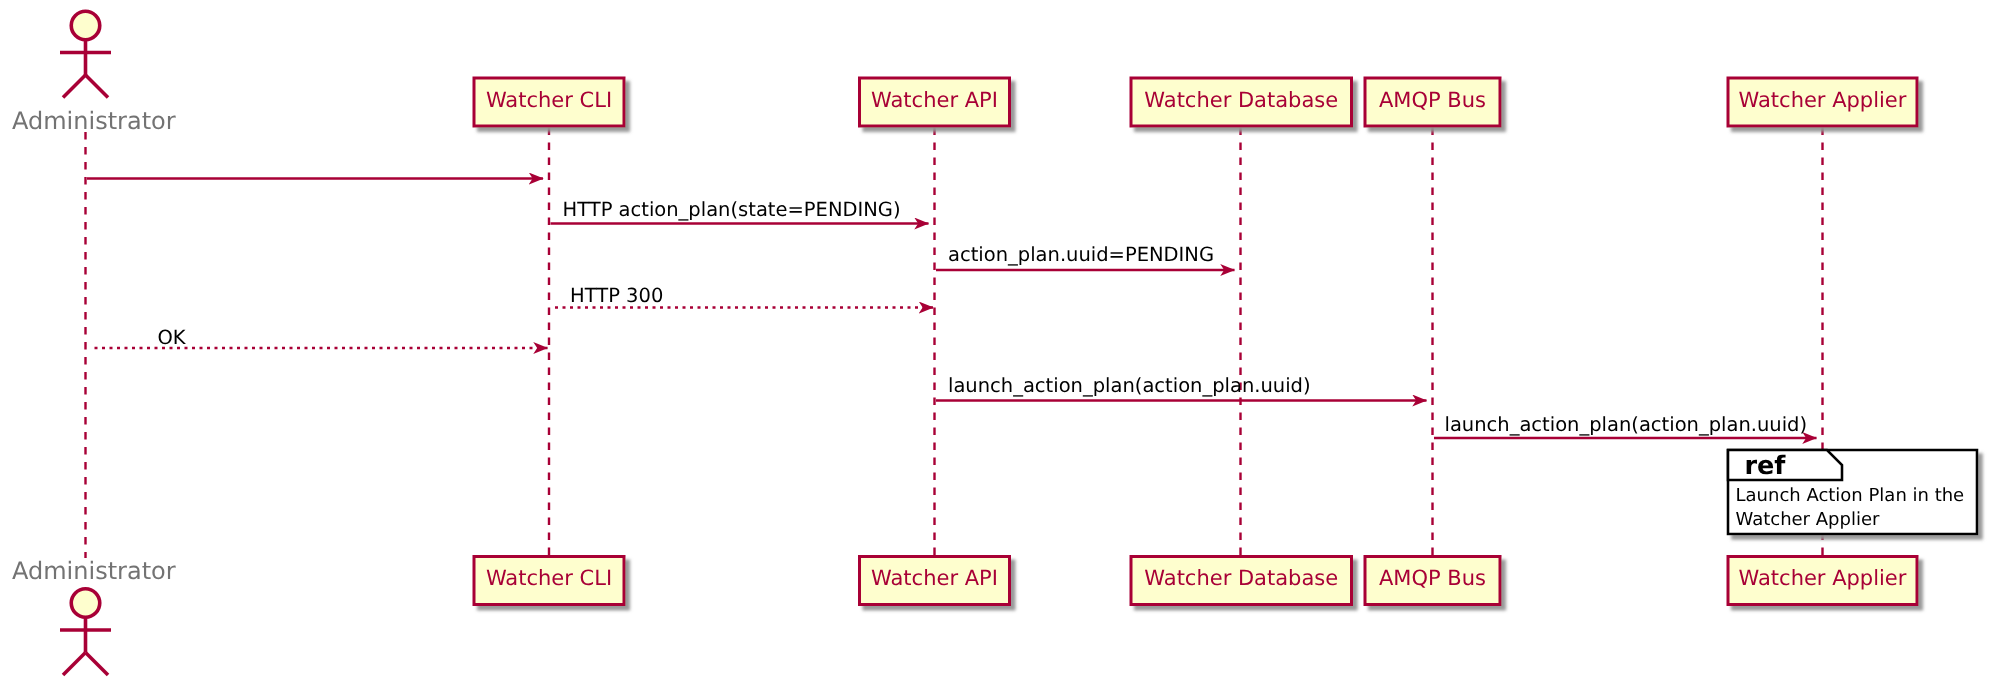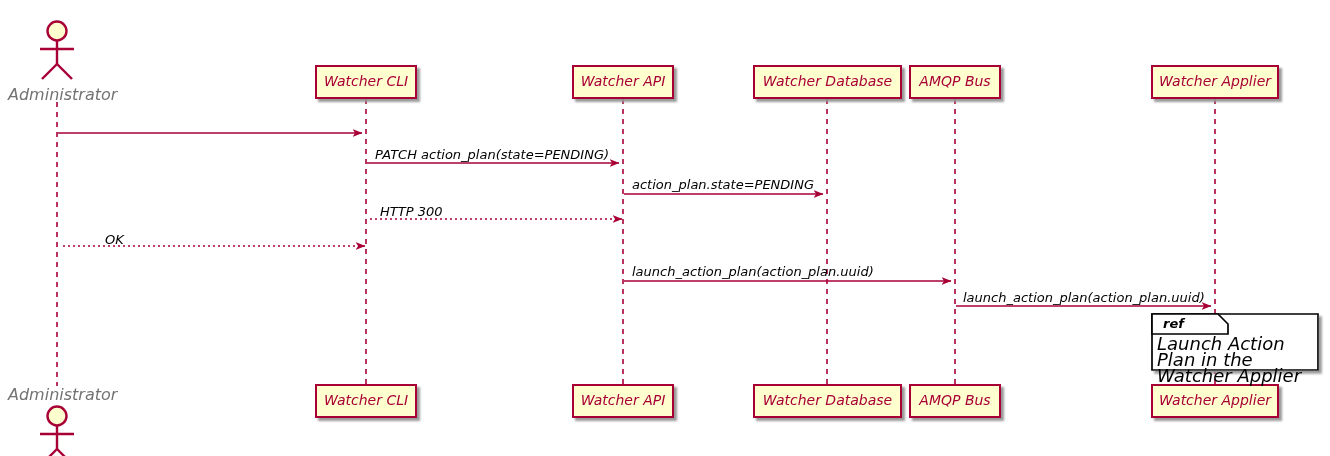"Watcher CLI" #diagram { font-style: italic -> none; top: 16px -> 2px }
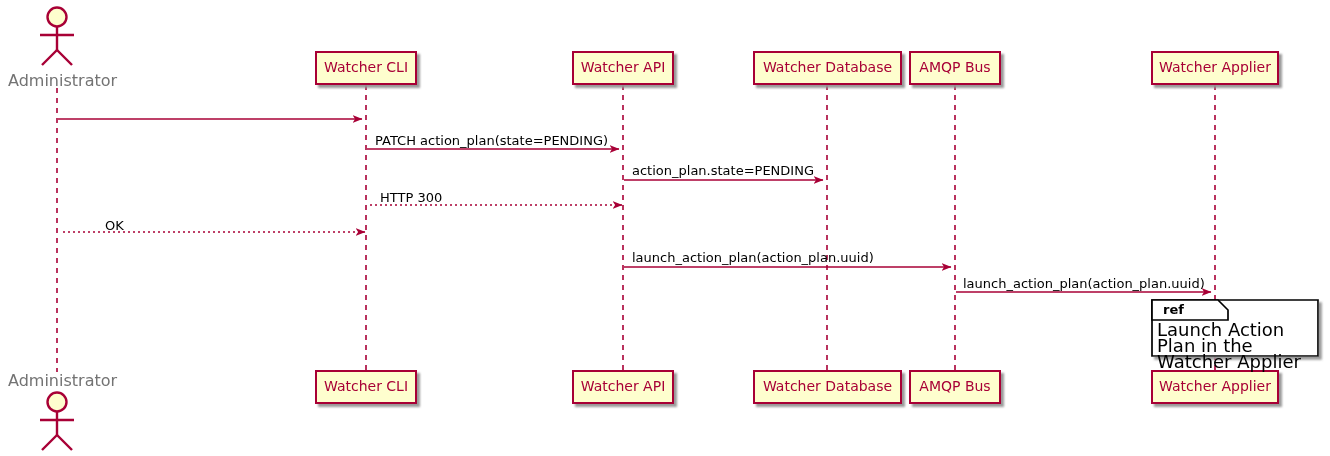"PATCH action_plan(state=PENDING)" div.msg-label { text: PATCH -> HTTP }
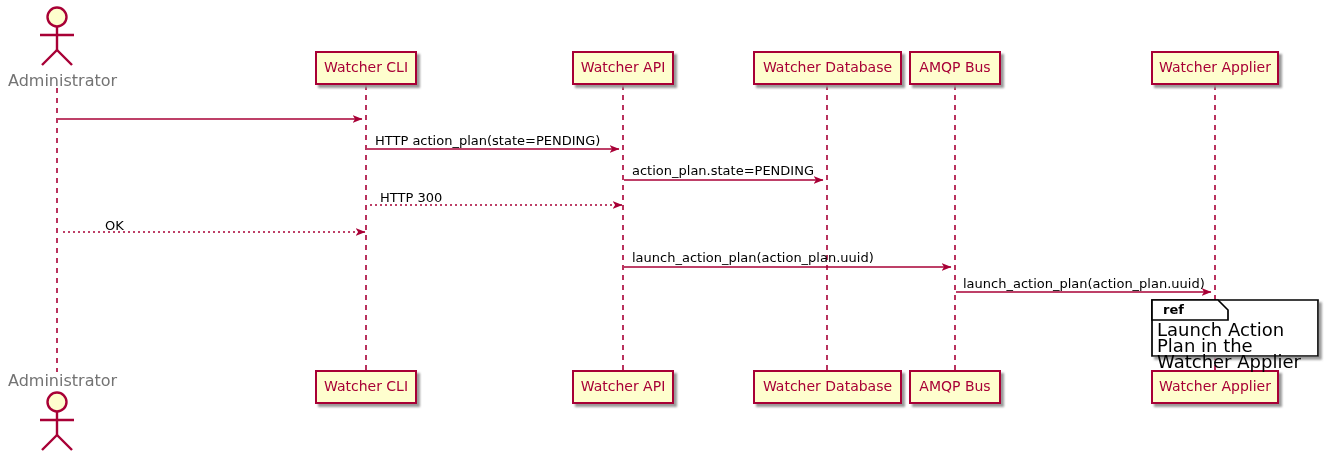"action_plan.state=PENDING" div.msg-label { text: plan.state -> plan.uuid }
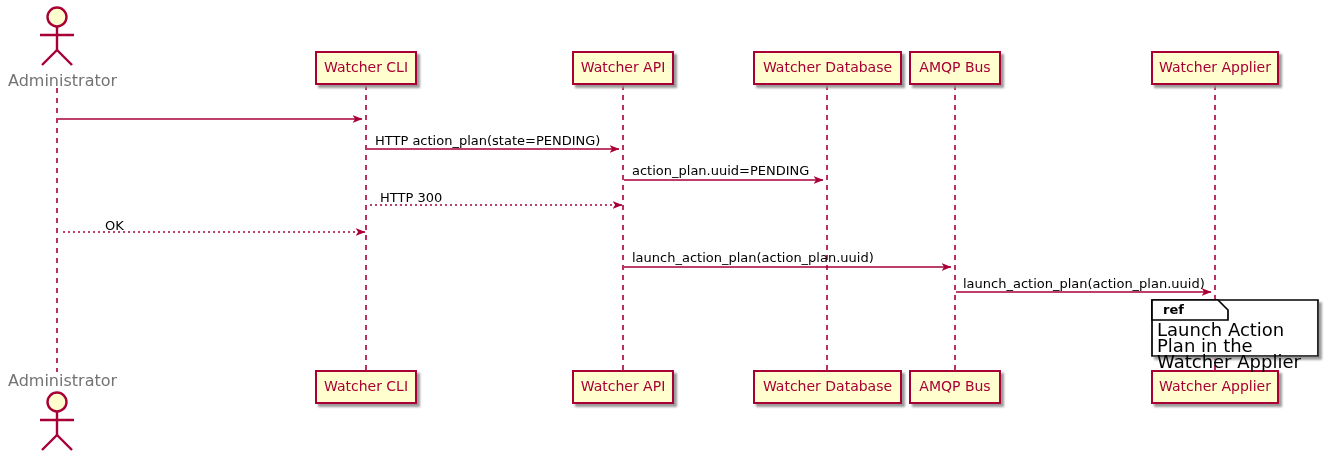"ref" .ref-title { font-size: 13px -> 17px }
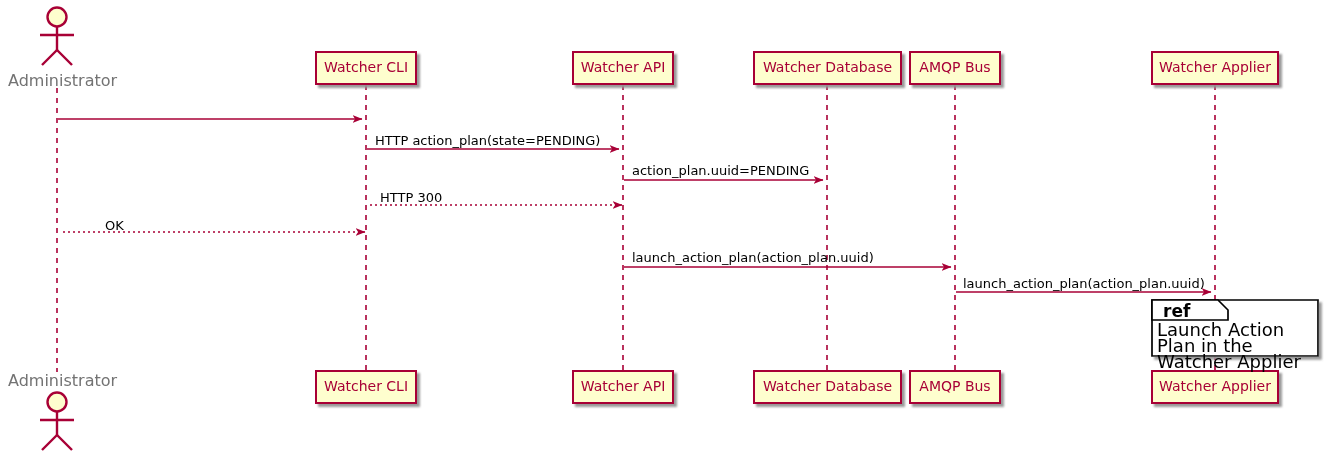"Launch Action Plan in the" .ref-body { font-size: 18px -> 12px }
